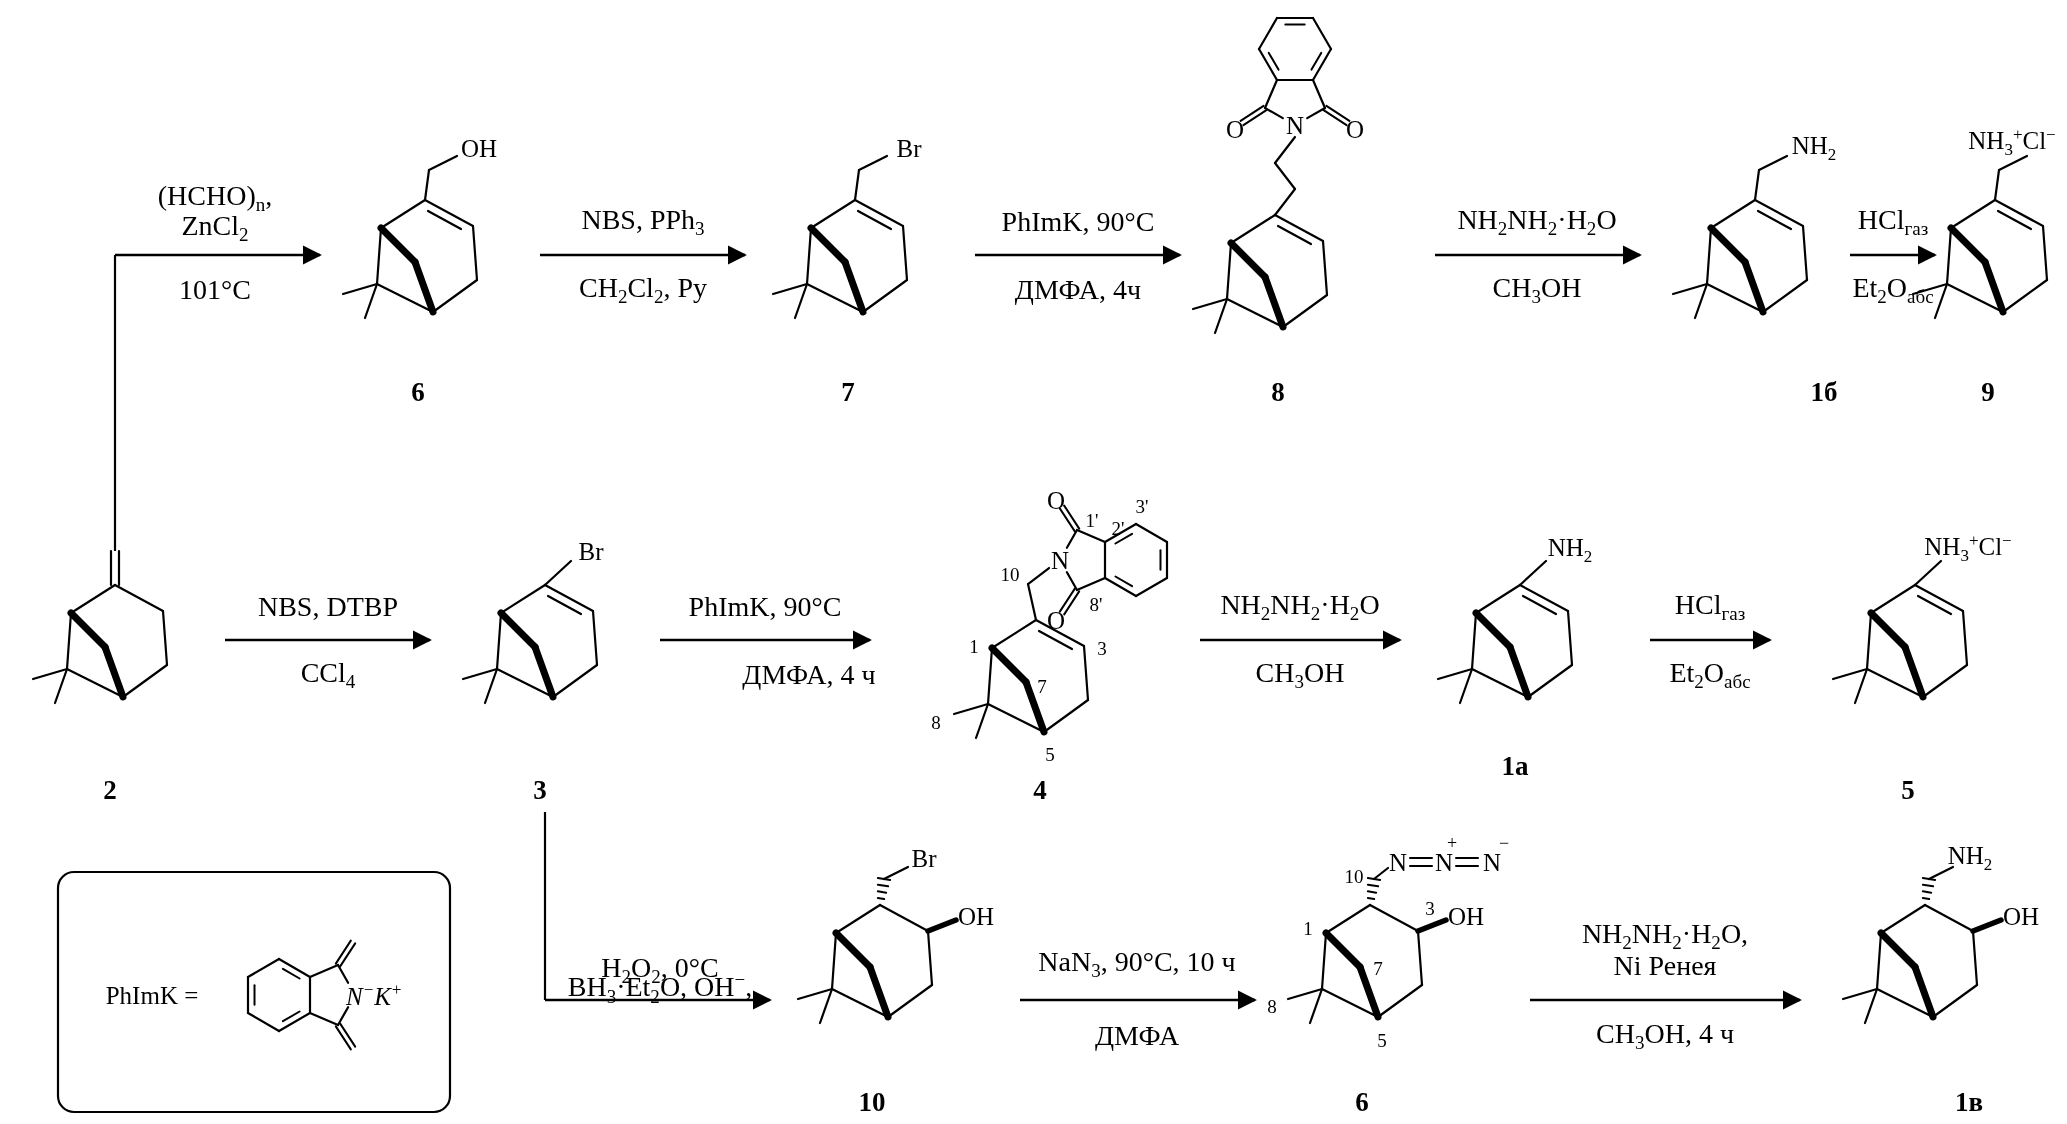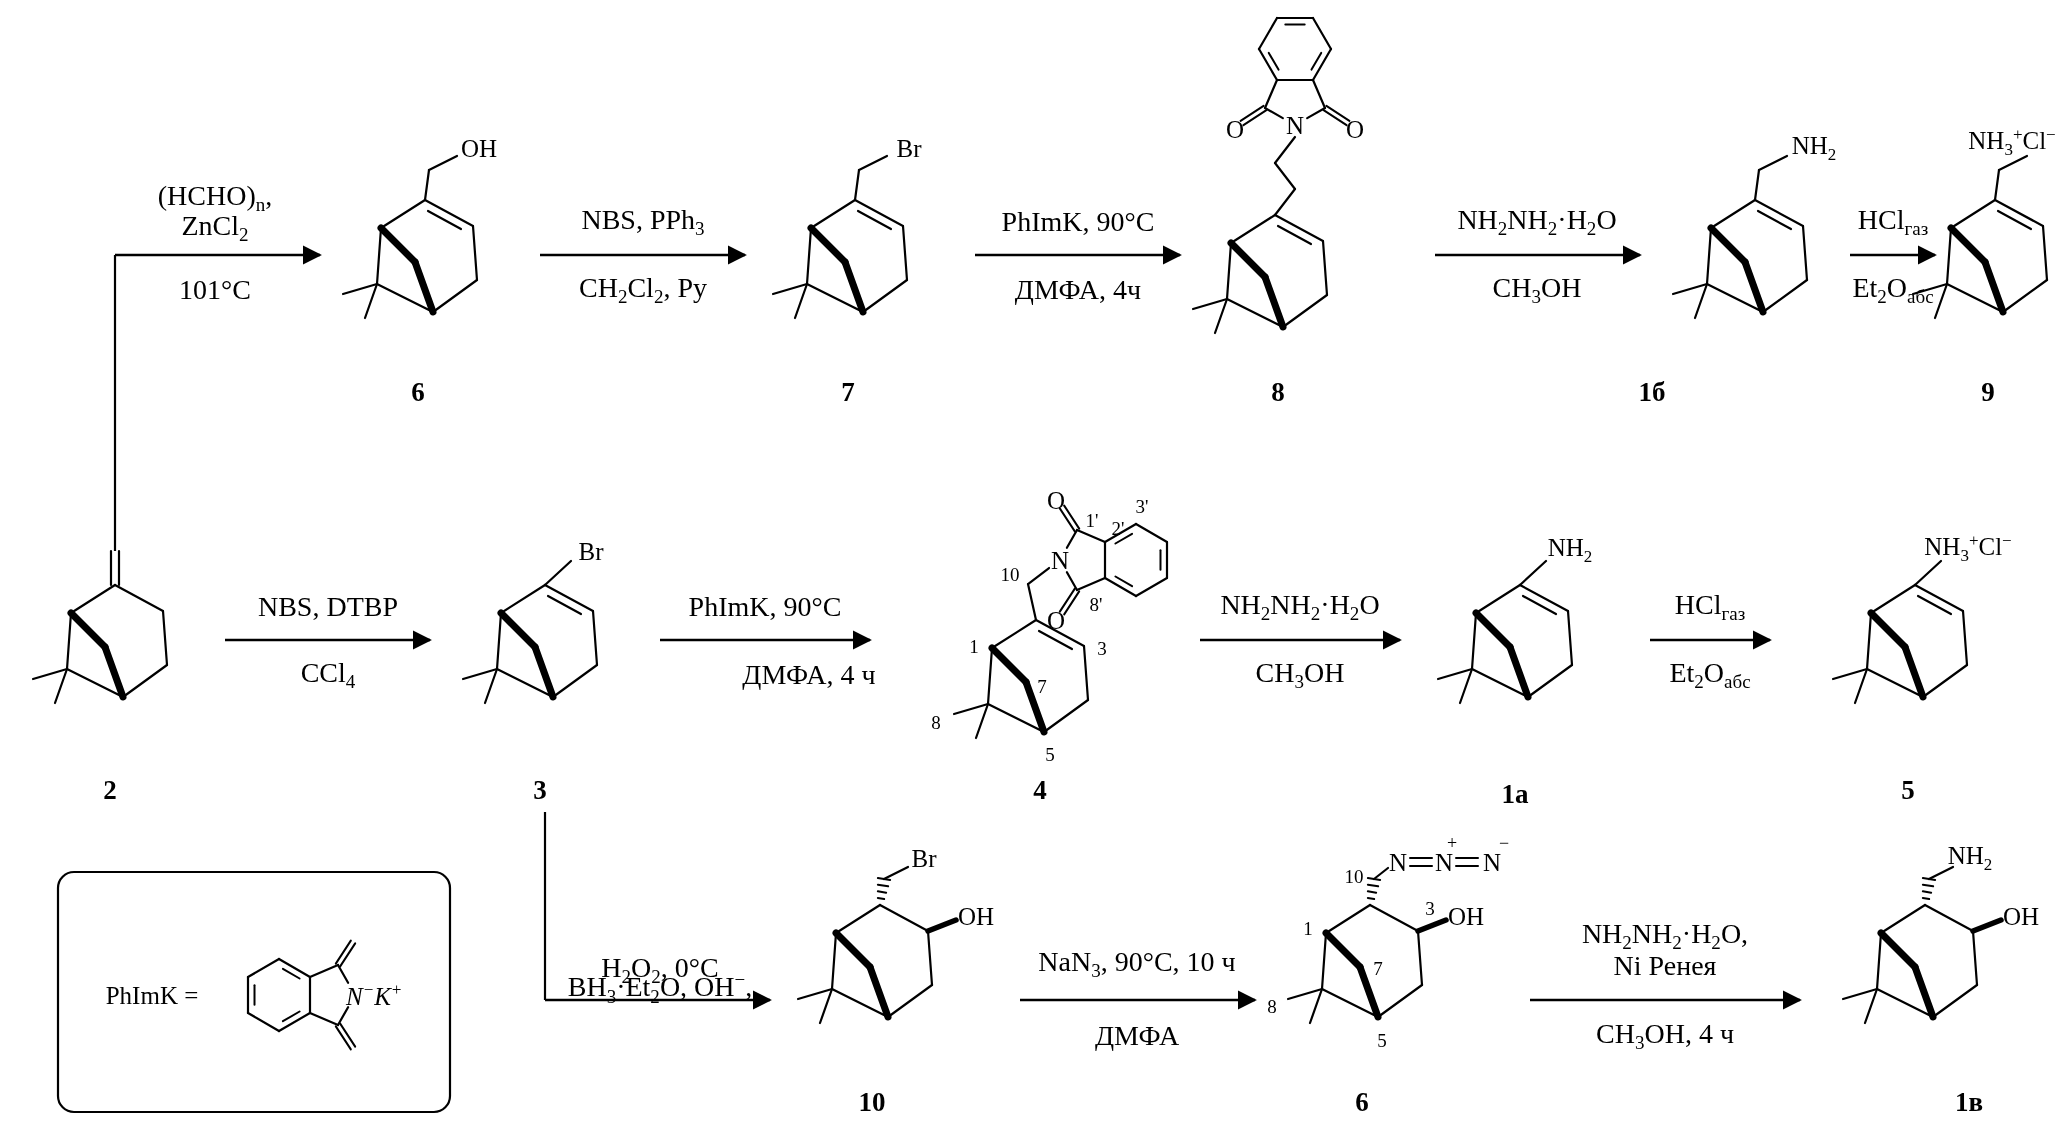"1б" div.lbl { left: 1652px -> 1824px }
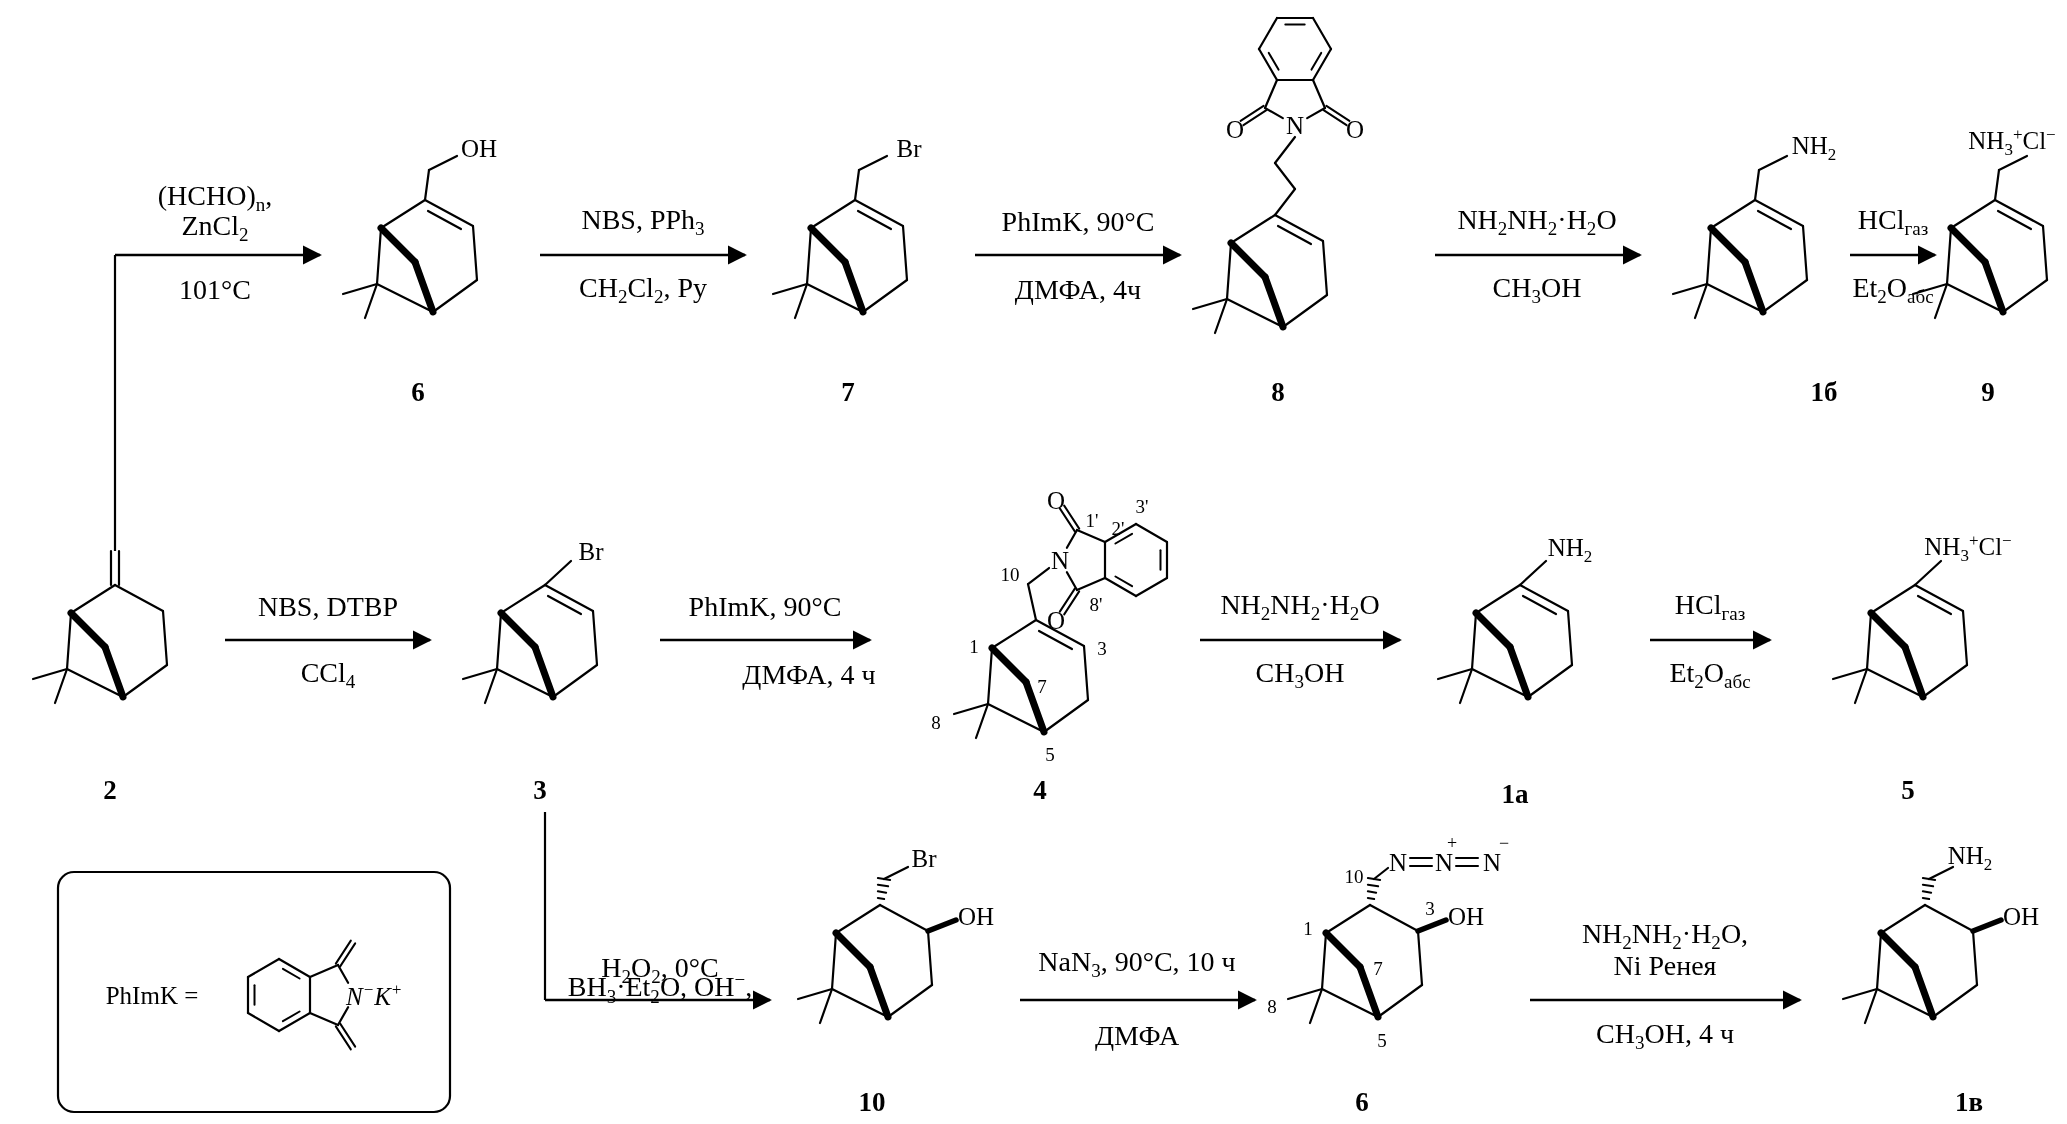"1а" div.lbl { top: 794px -> 766px }
